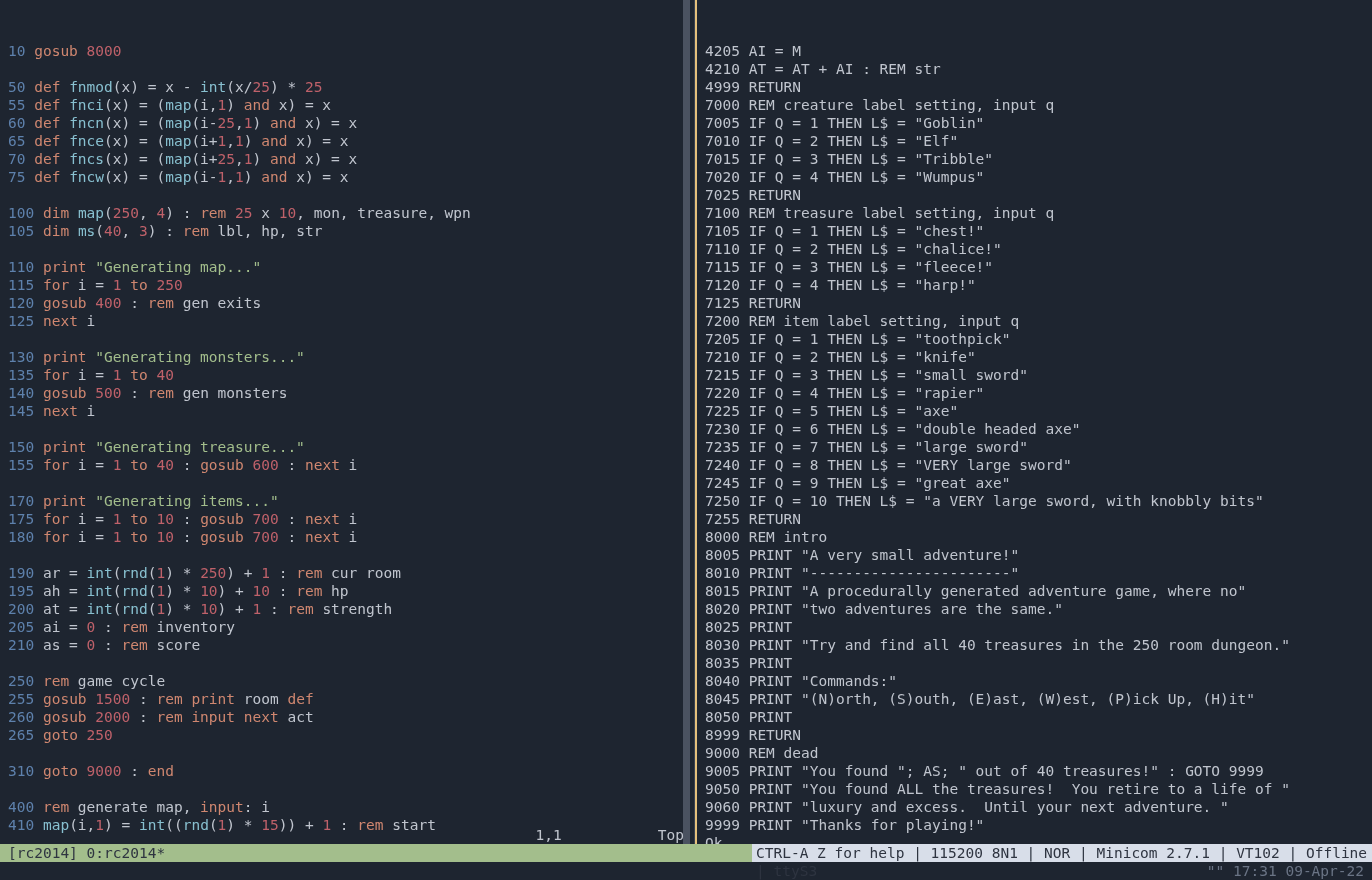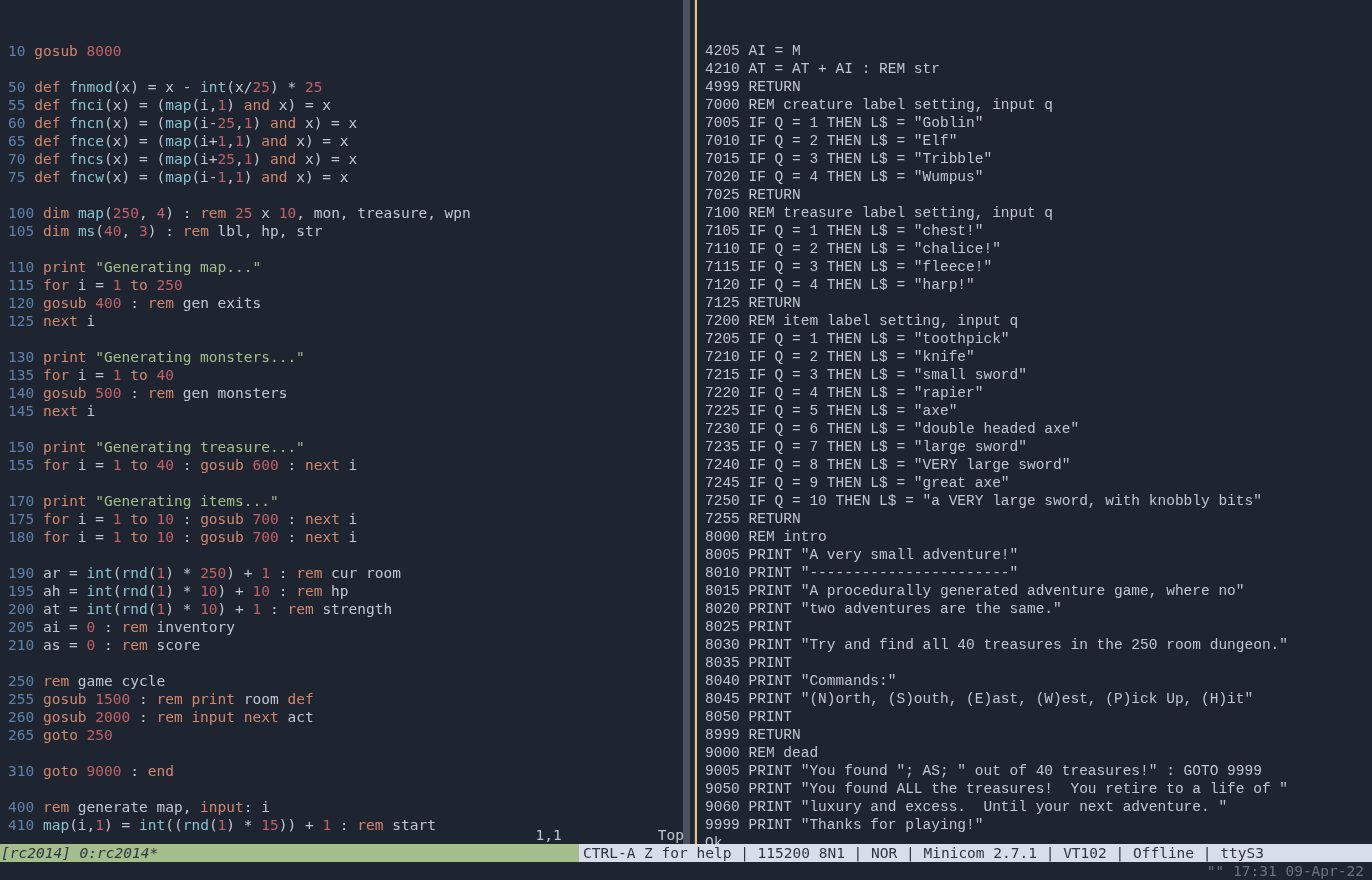"4205 AI = M" .right-pane { font-family: Liberation Mono, monospace -> none }
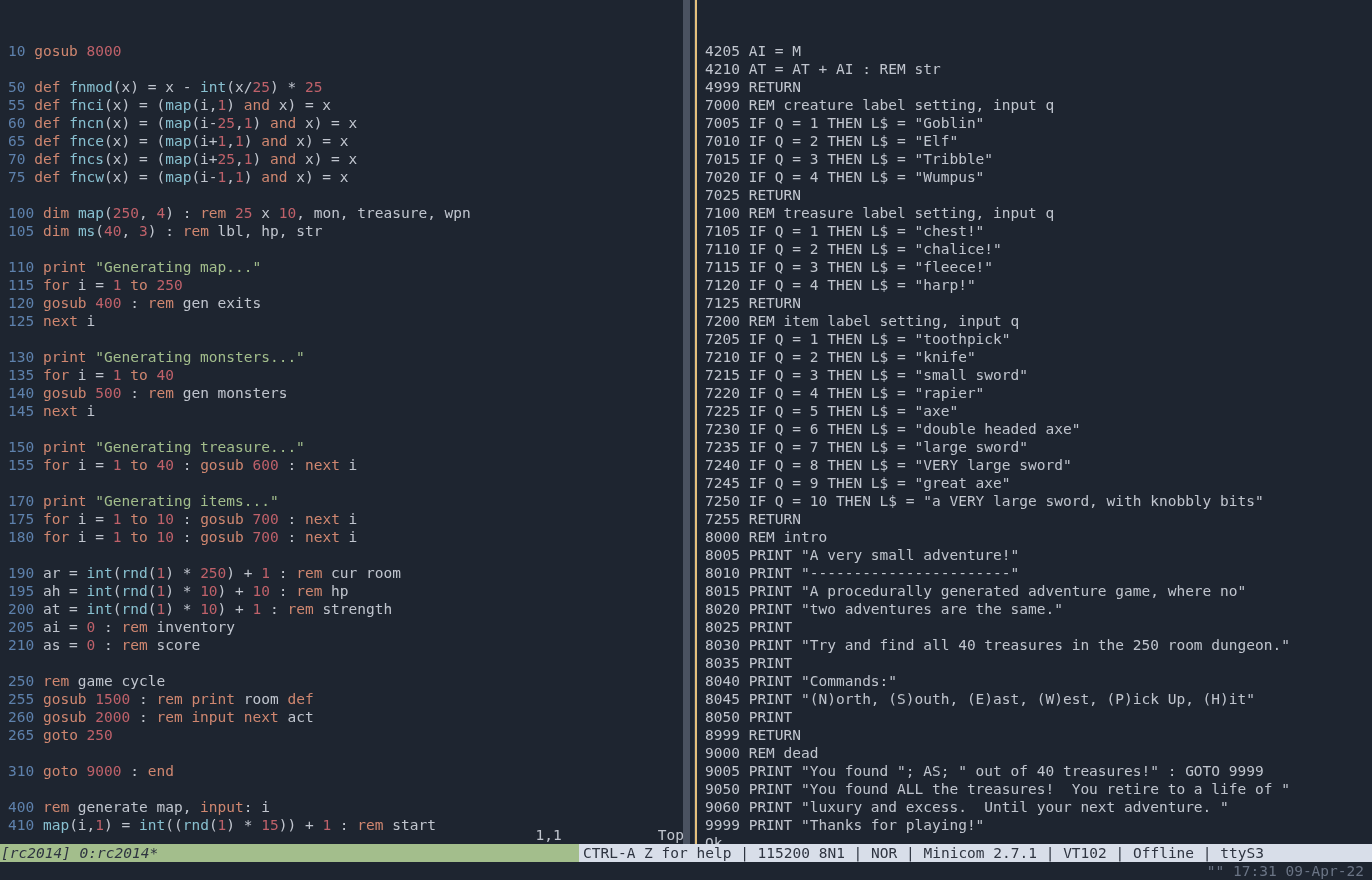"[rc2014] 0:rc2014*" .status-left { font-style: italic -> none; padding-left: 1px -> 8px; width: 579px -> 752px }
